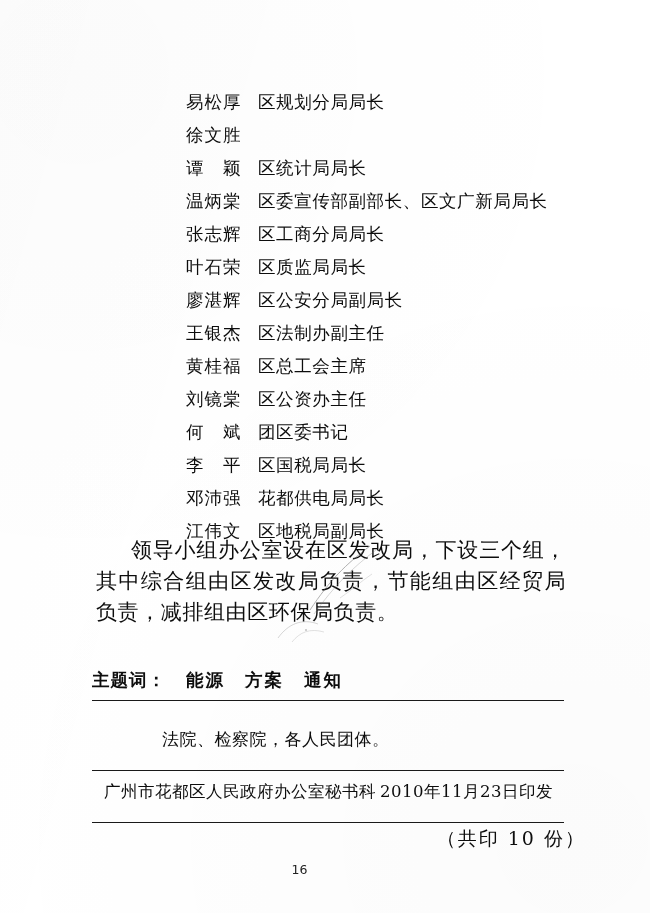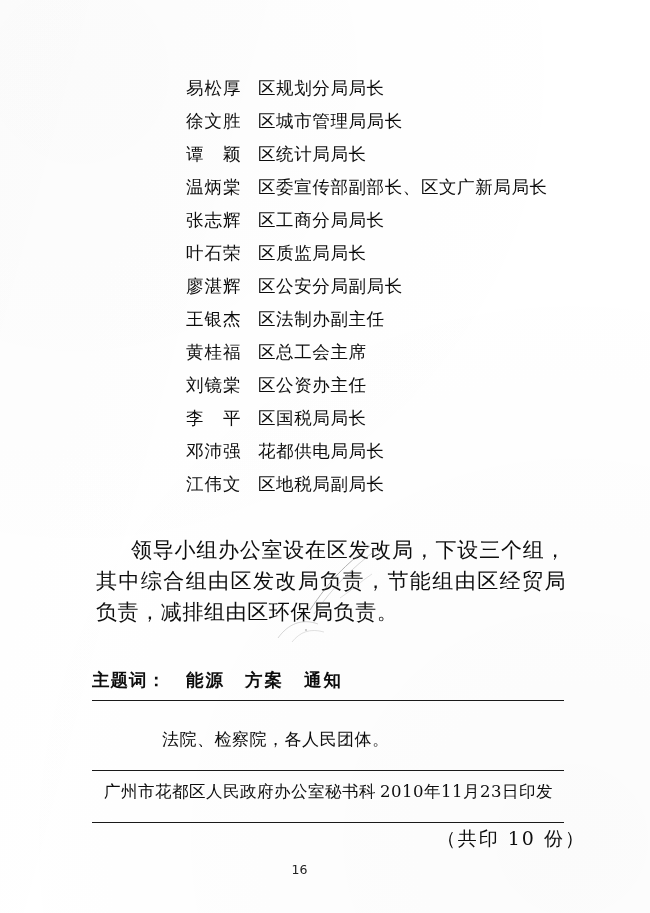"易松厚" .roster { top: 76px -> 90px }
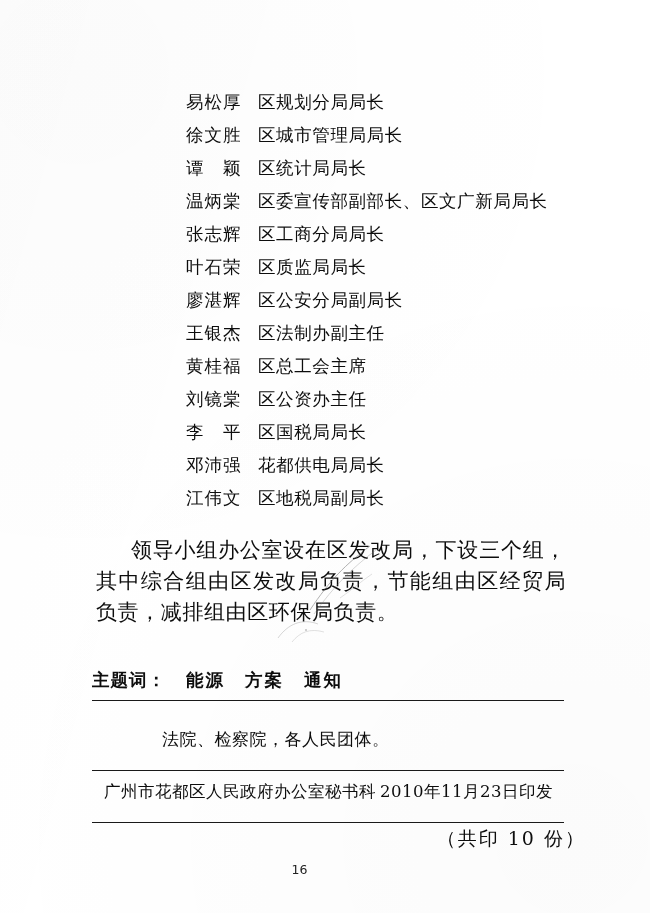"区城市管理局局长" span.roster-title { html: <span>区城市管理局局长</span> -> none }
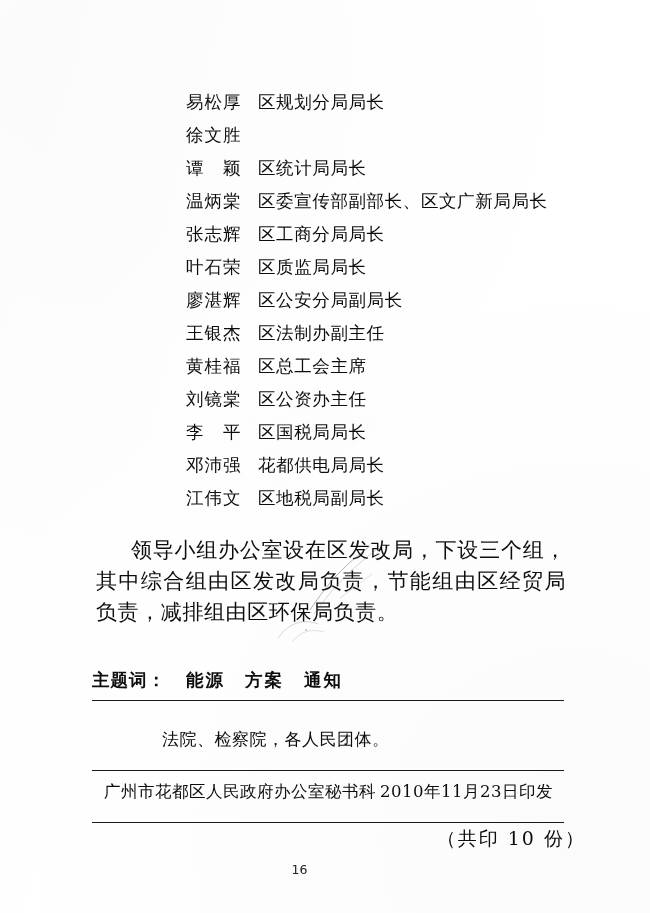"何 斌" div.roster-row { html: none -> <div> <span>何 斌</span> <span>团区委书记</span> </div> }
